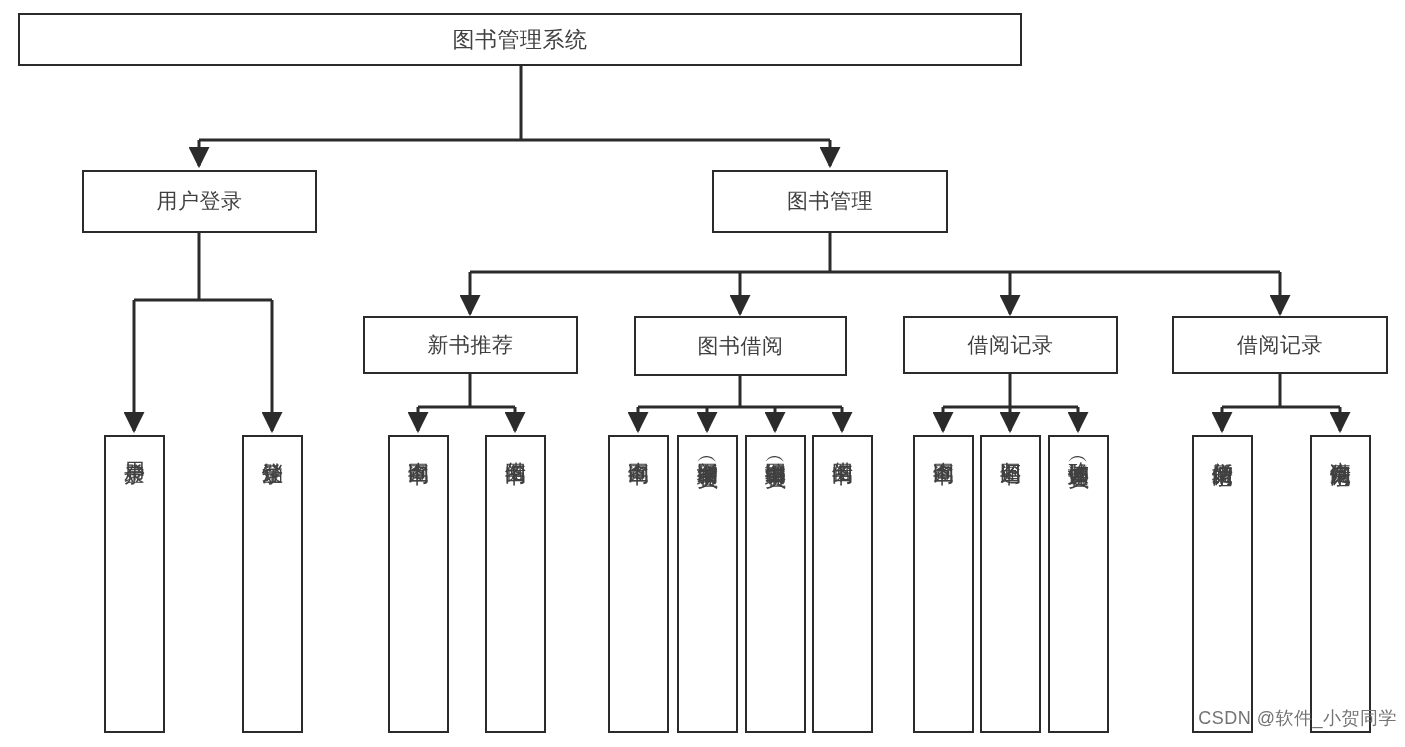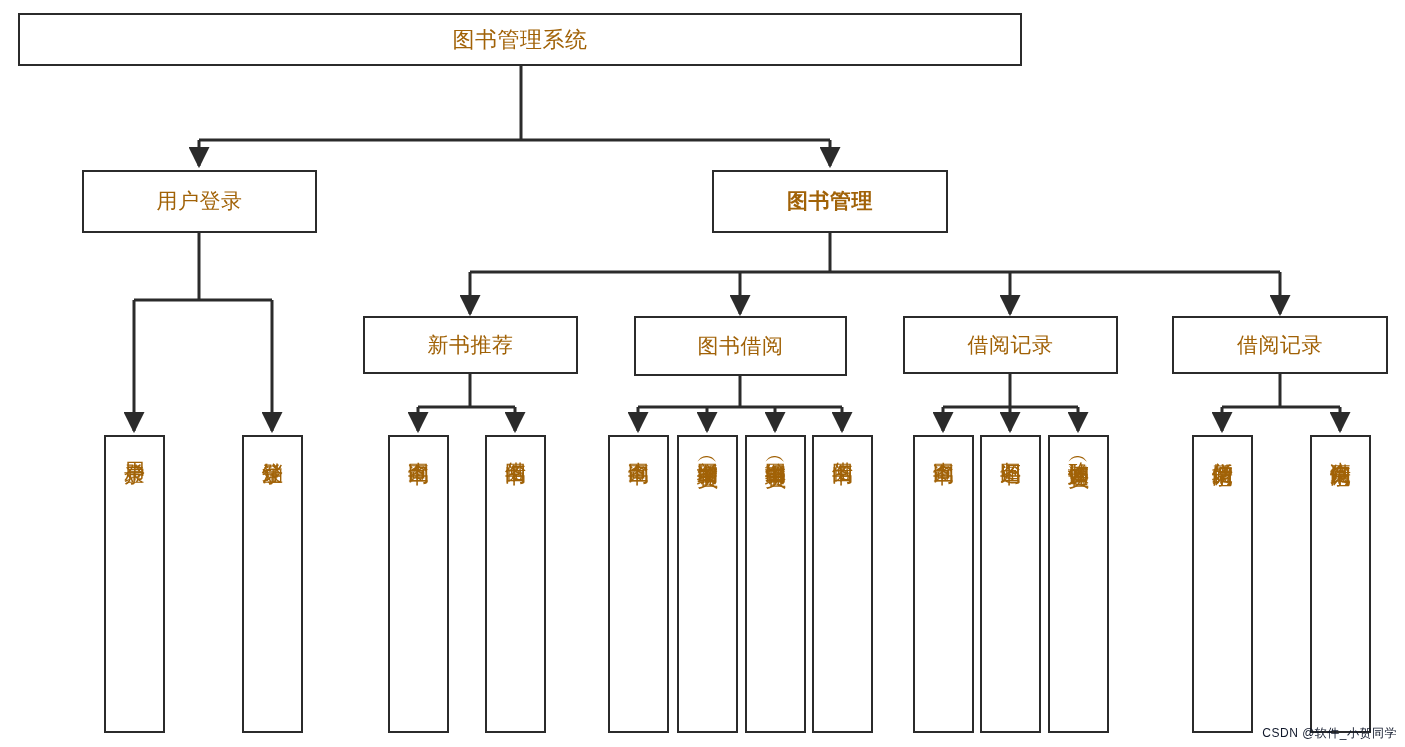"图书管理系统" .node-label { color: #a16207 -> #404040 }
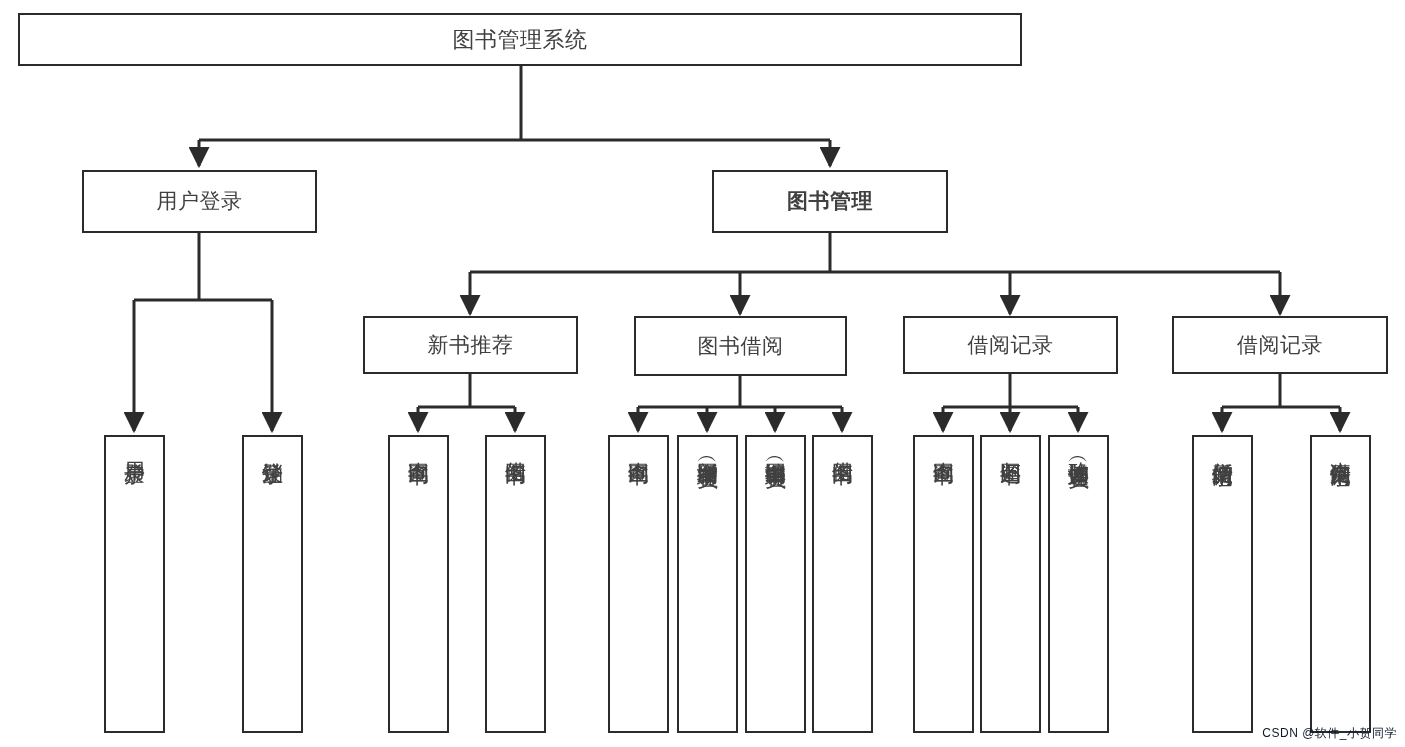"图书管理" div.node { font-weight: bold -> none }
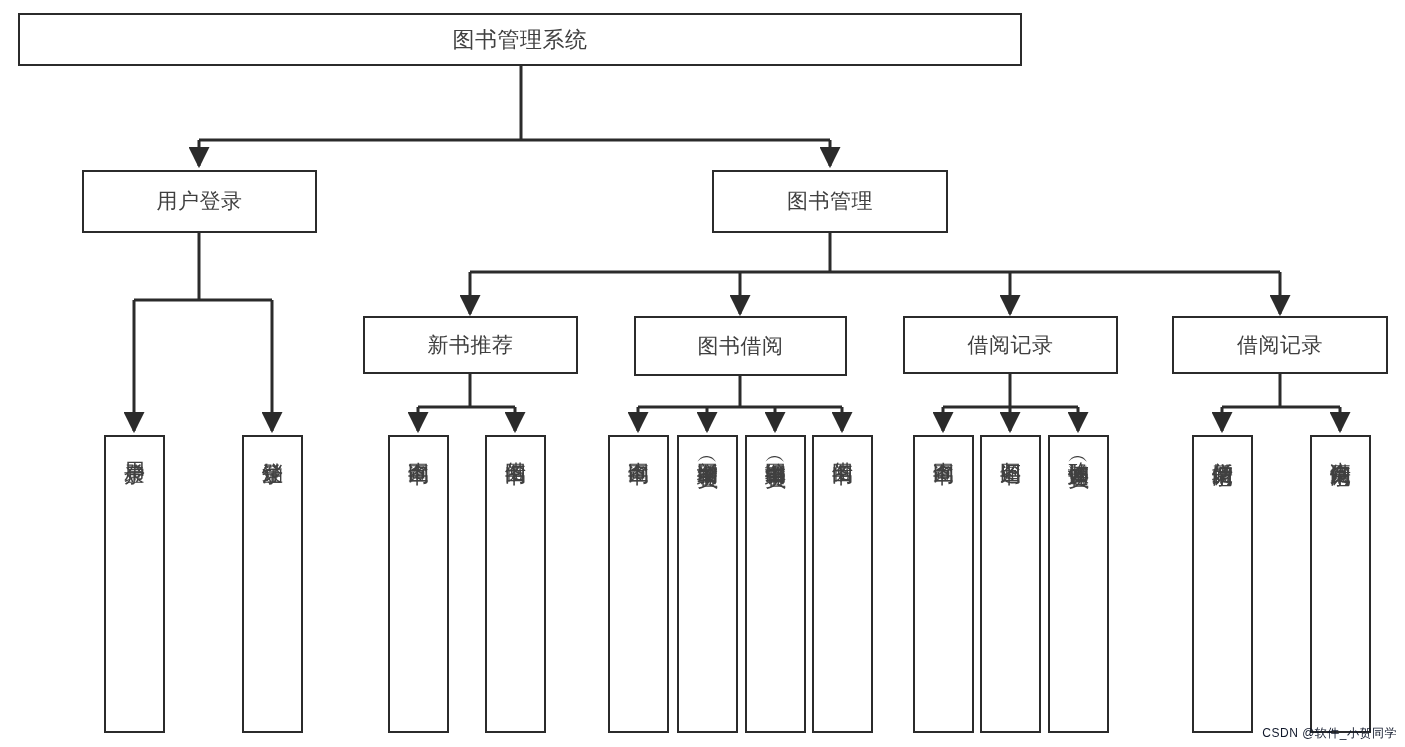"CSDN @软件_小贺同学" #watermark { bottom: 5px -> 17px; color: #0f172a -> #737373; font-size: 12px -> 18px }
